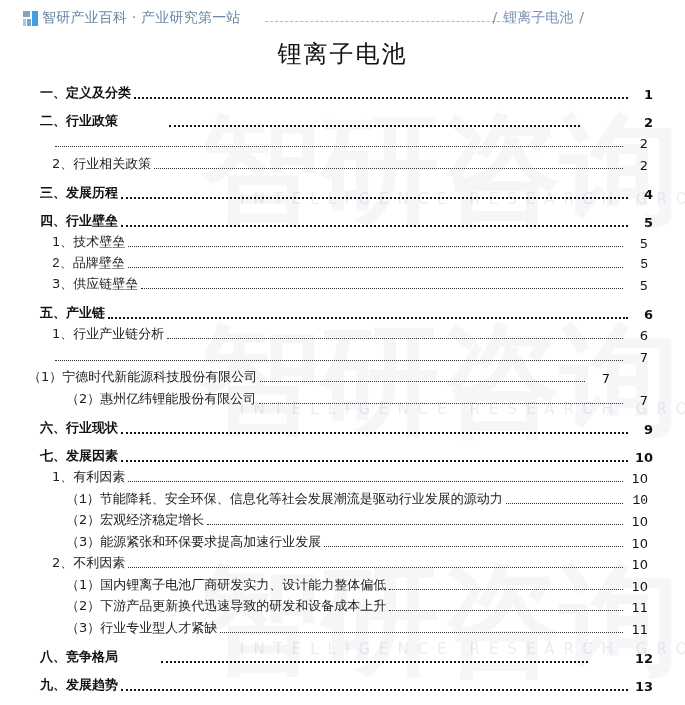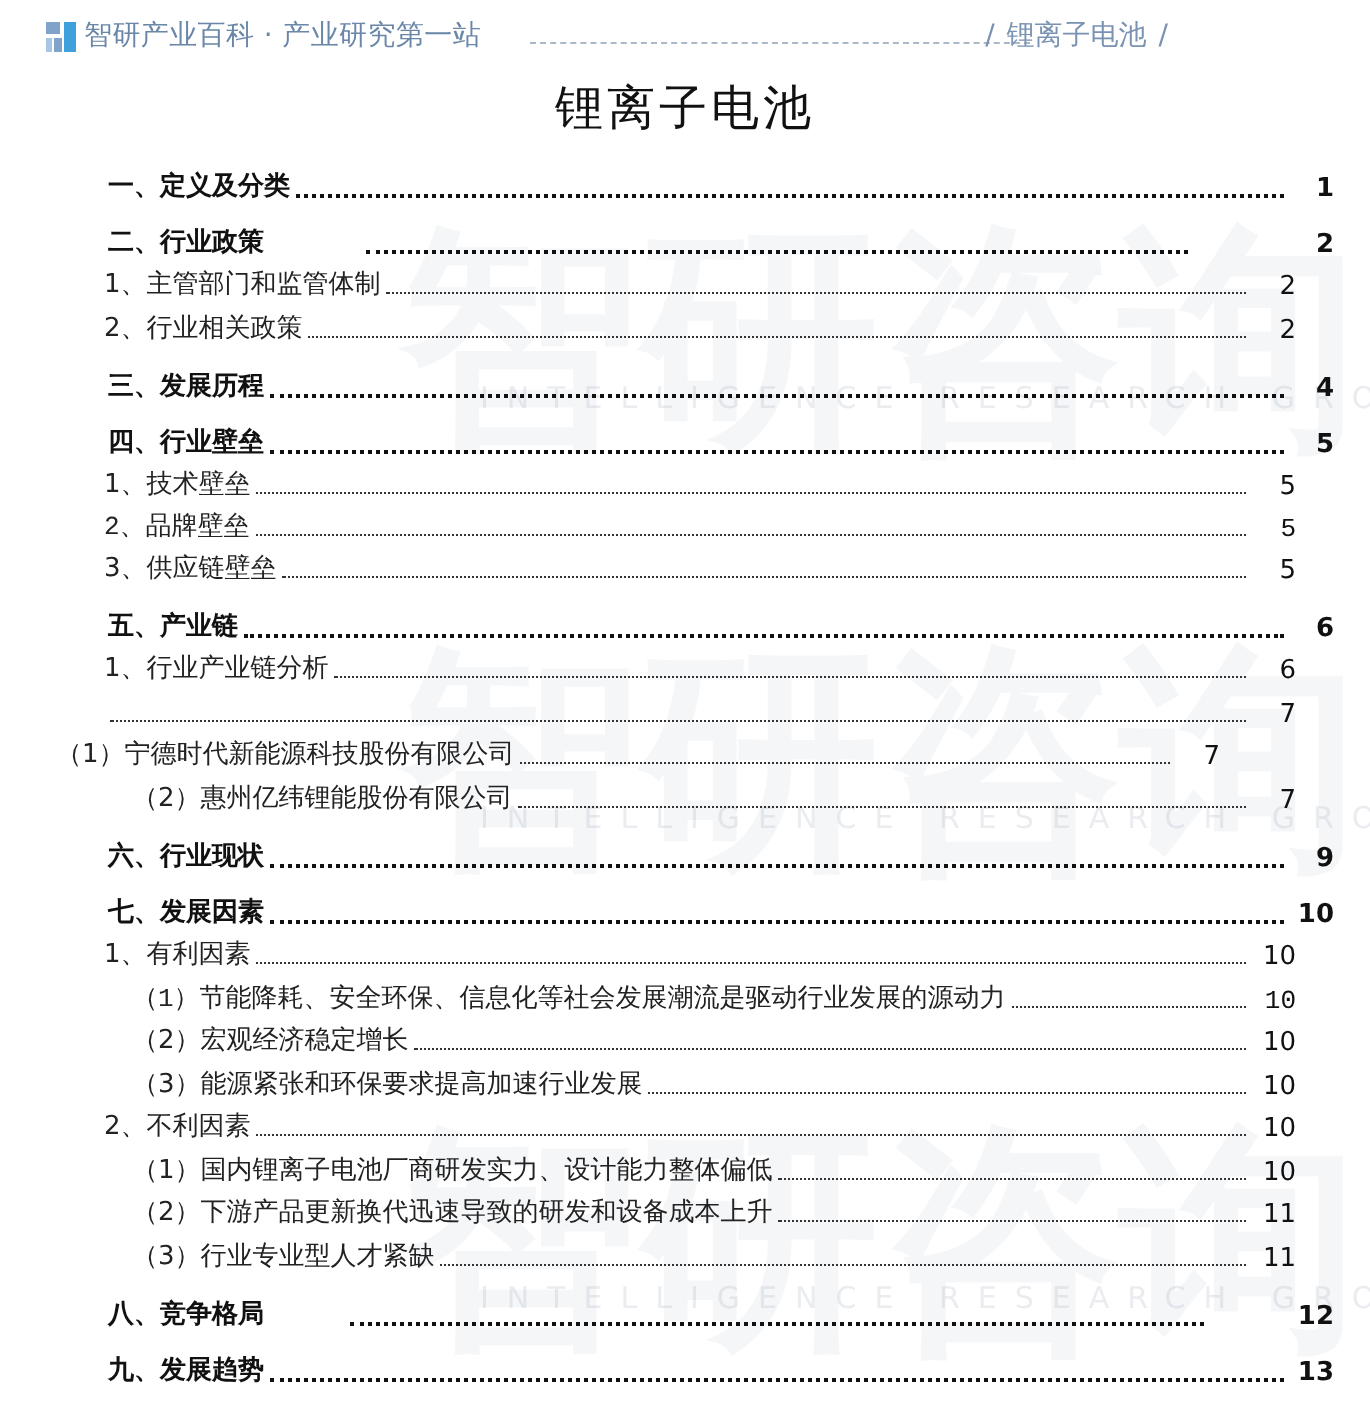"一、定义及分类" .row.l1 { padding-left: 54px -> 40px }
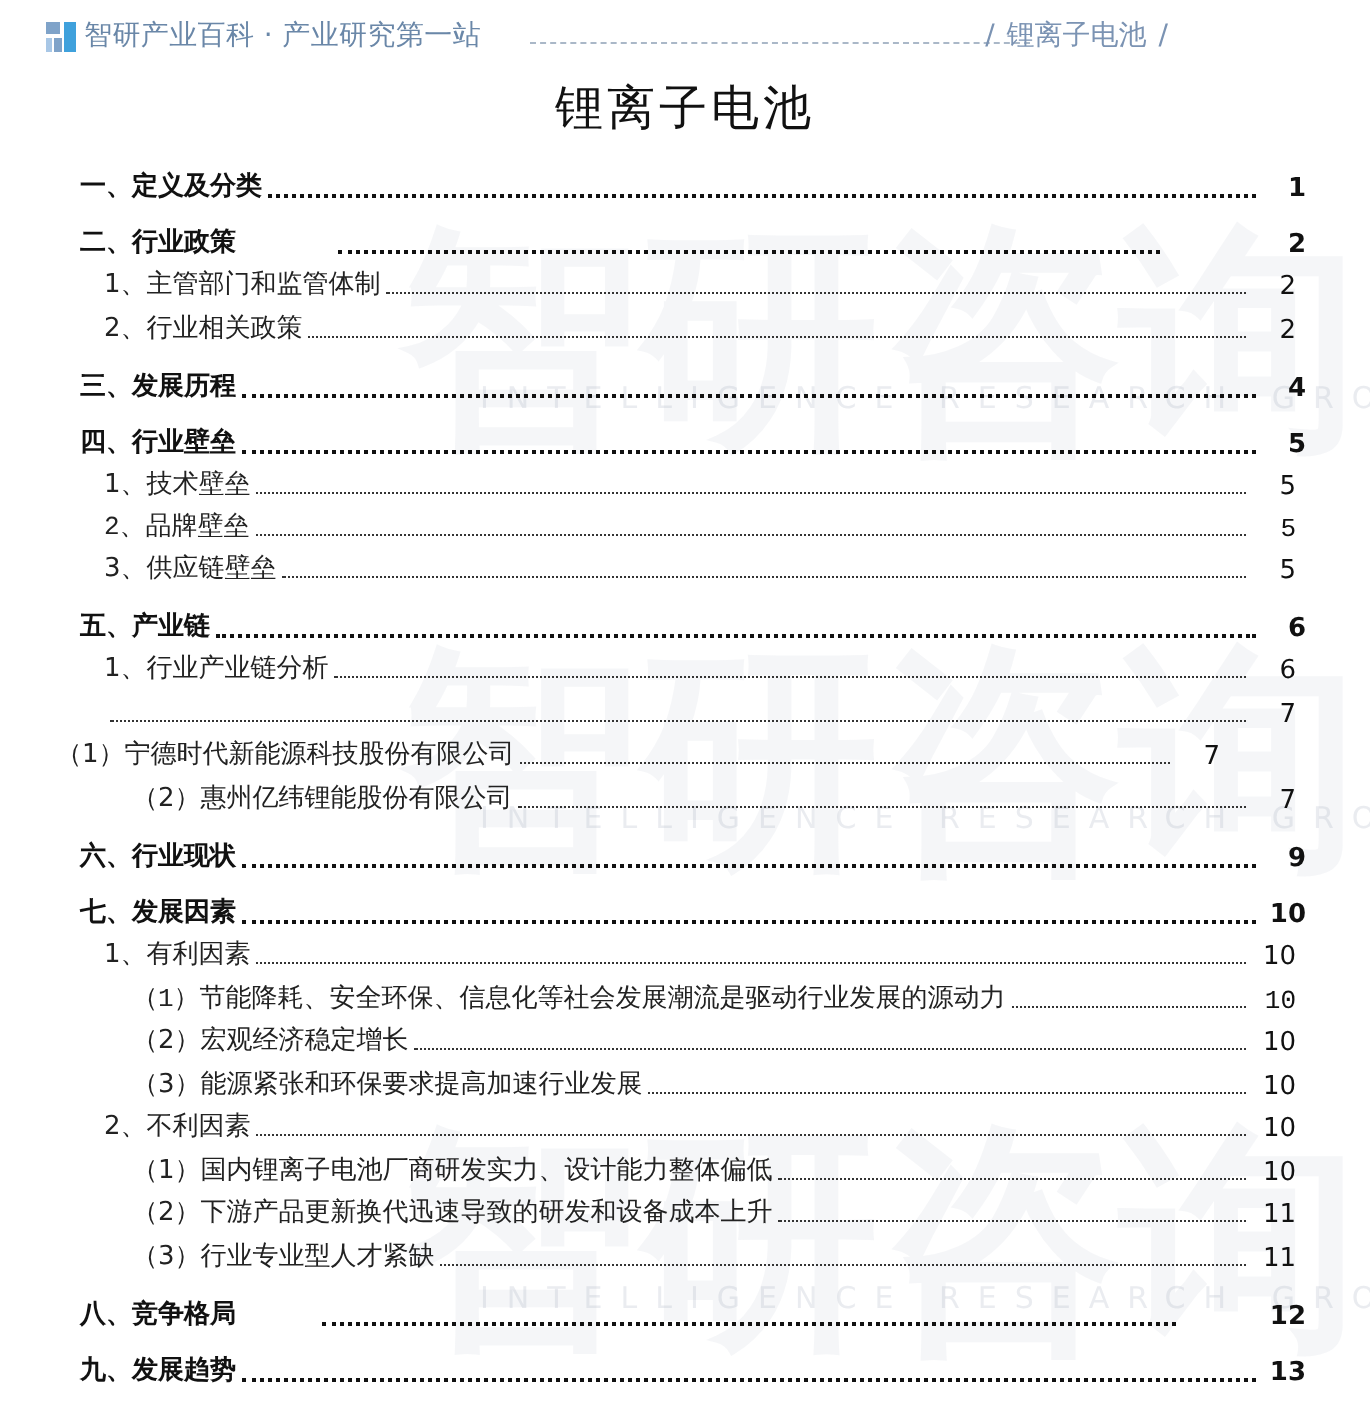"1、主管部门和监管体制" span.label { html: <span>1、主管部门和监管体制</span> -> none }
